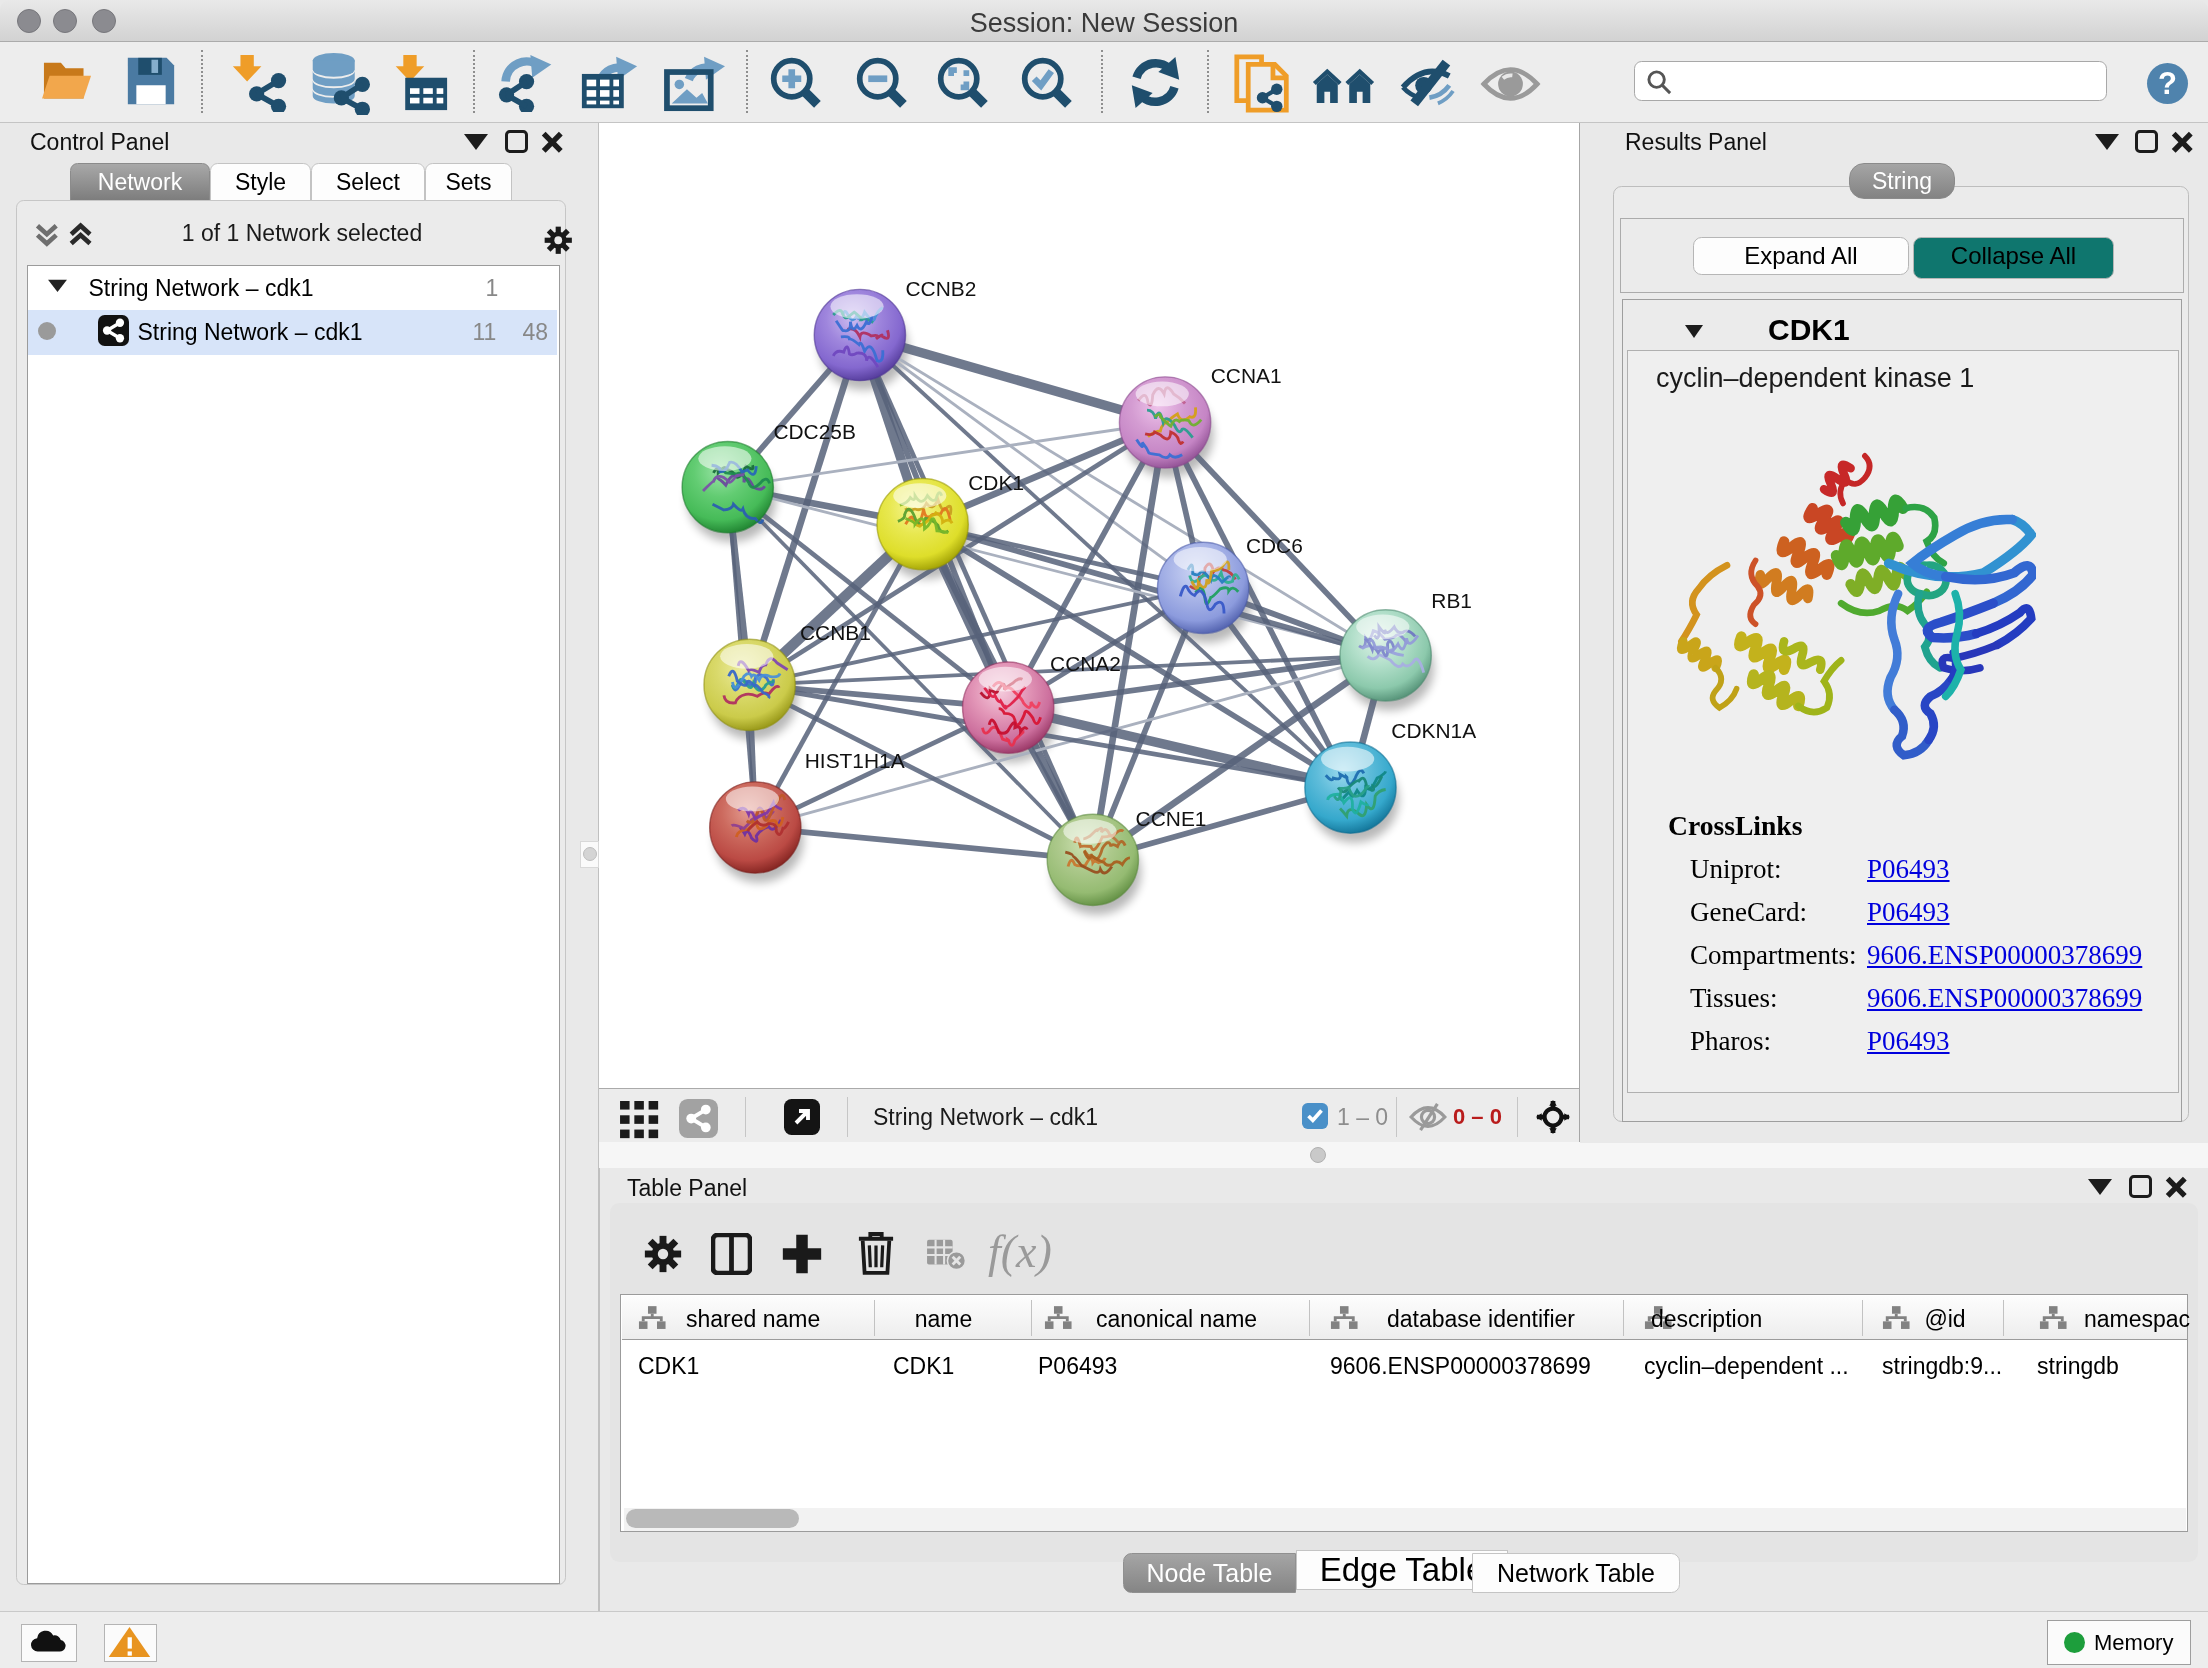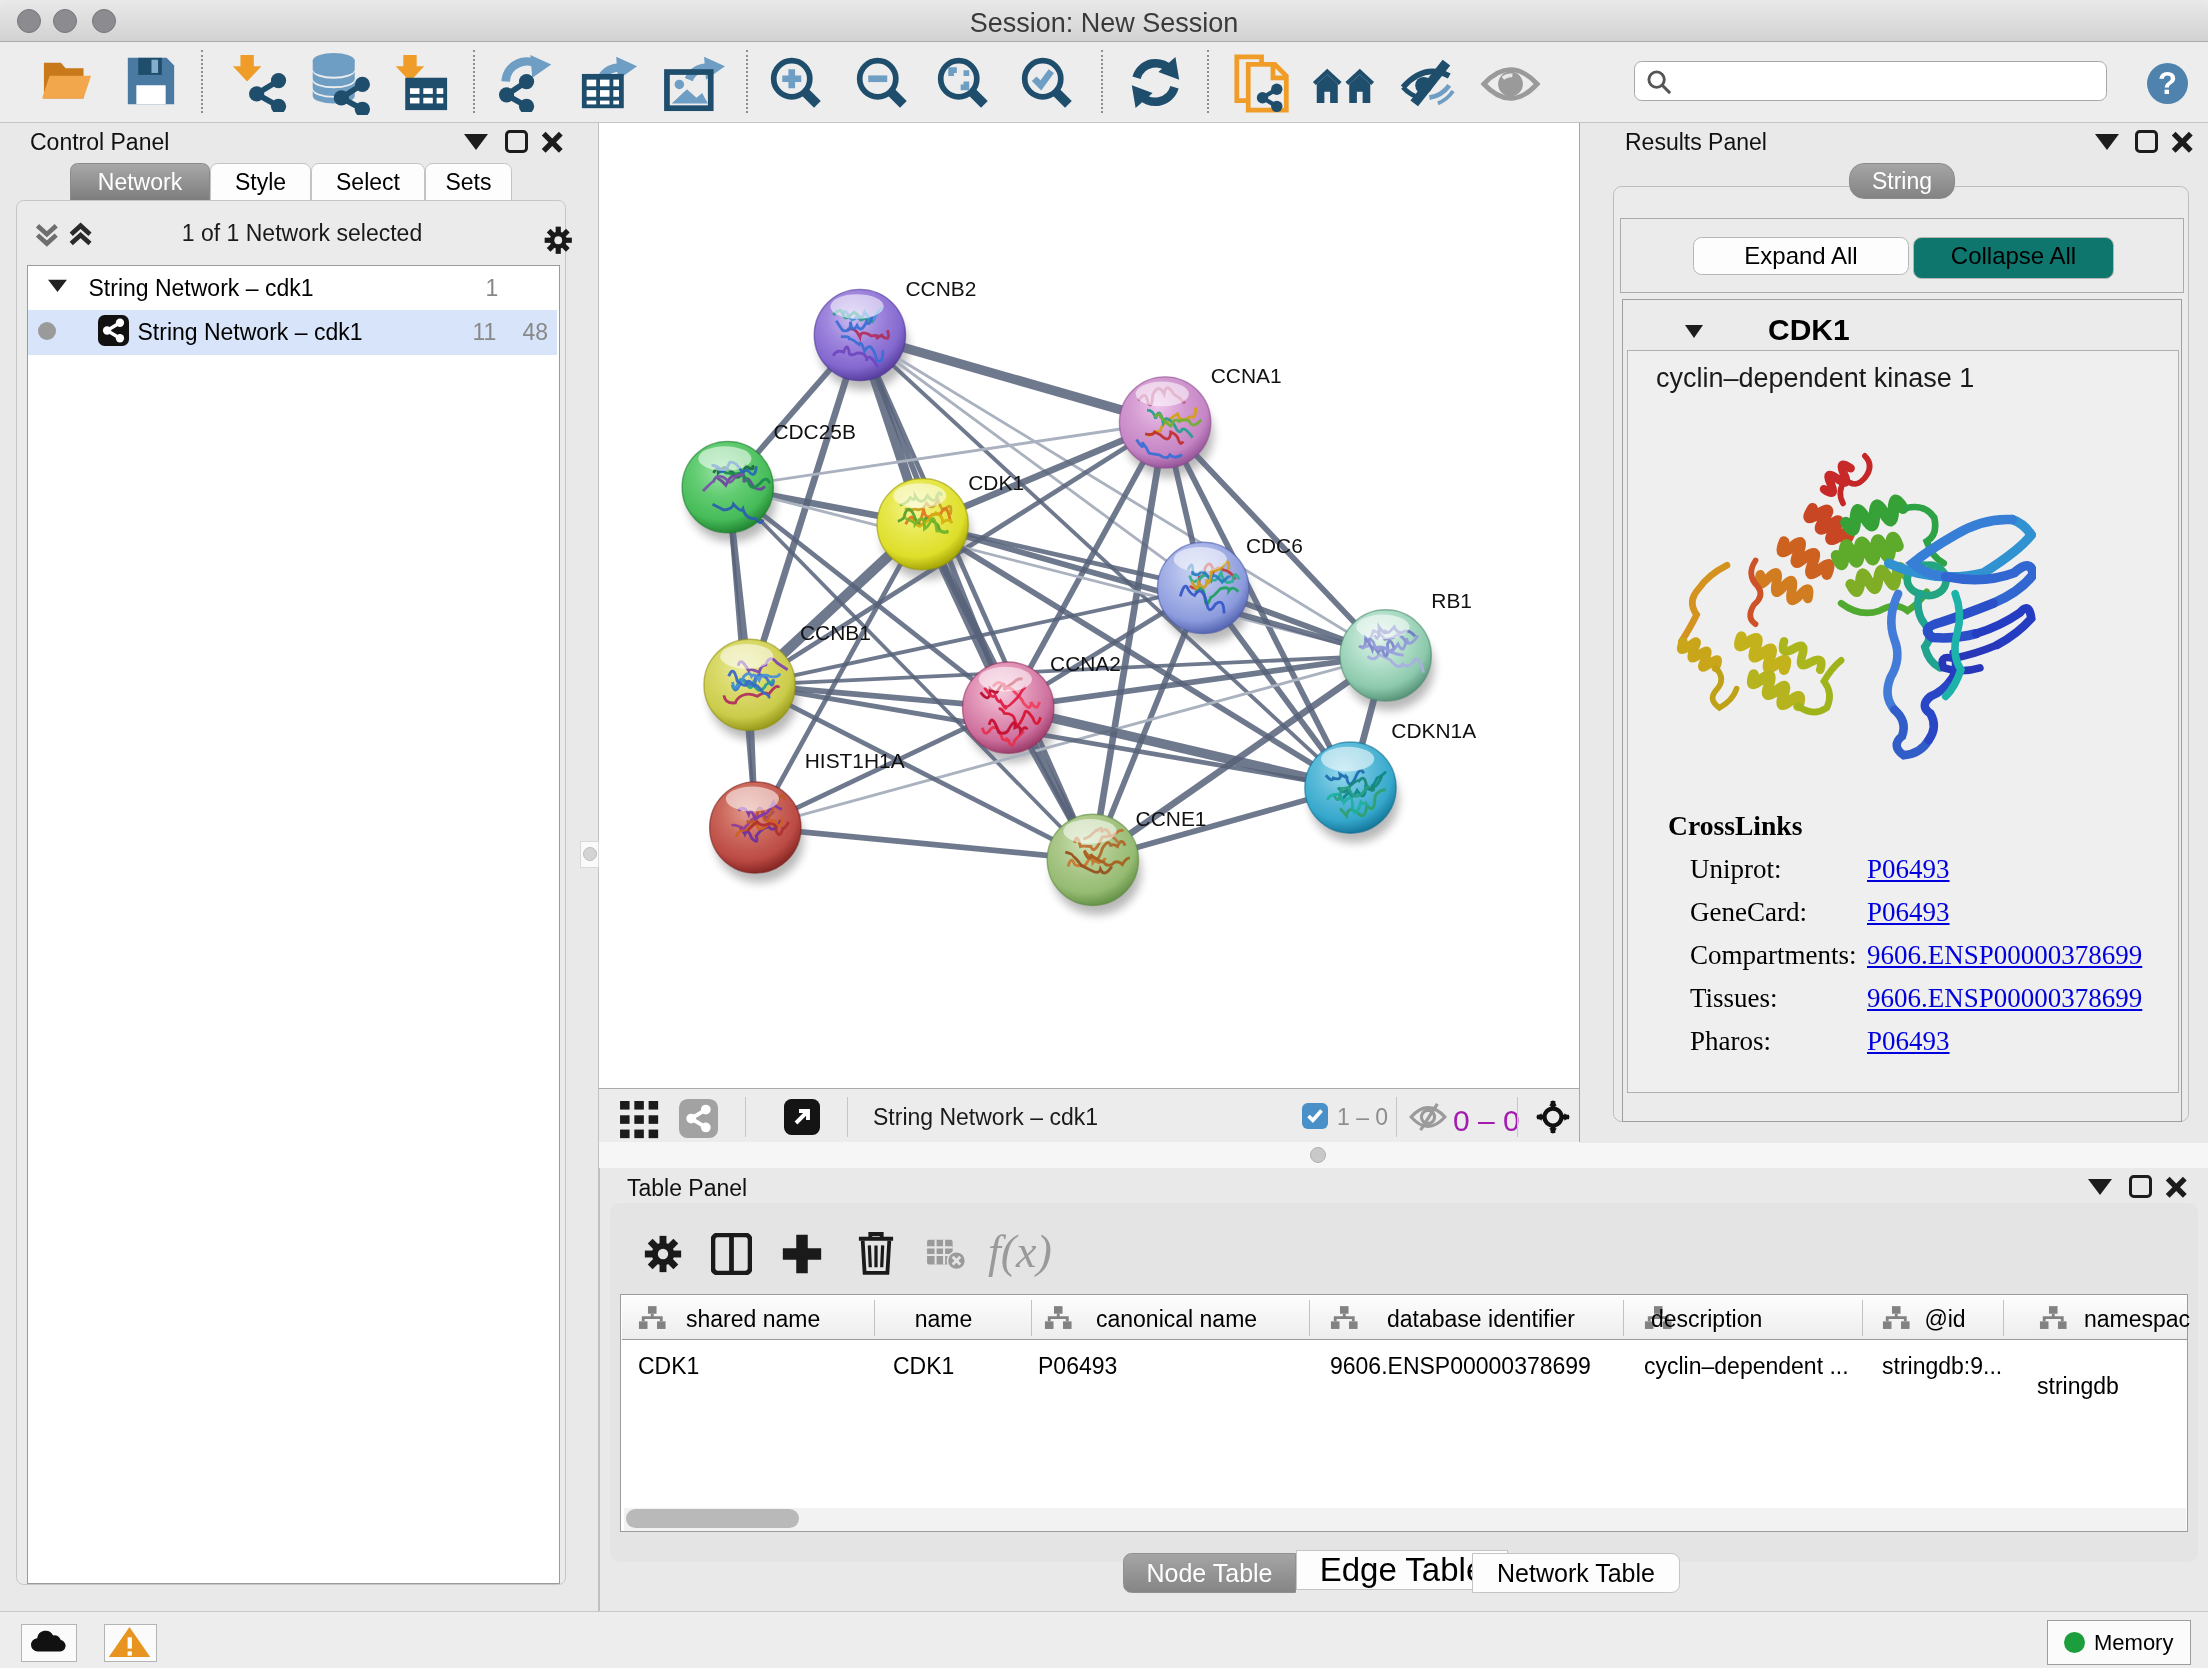"0 – 0" div.abs { color: #a21caf -> #b91c1c; font-size: 30px -> 22px; font-weight: none -> bold }
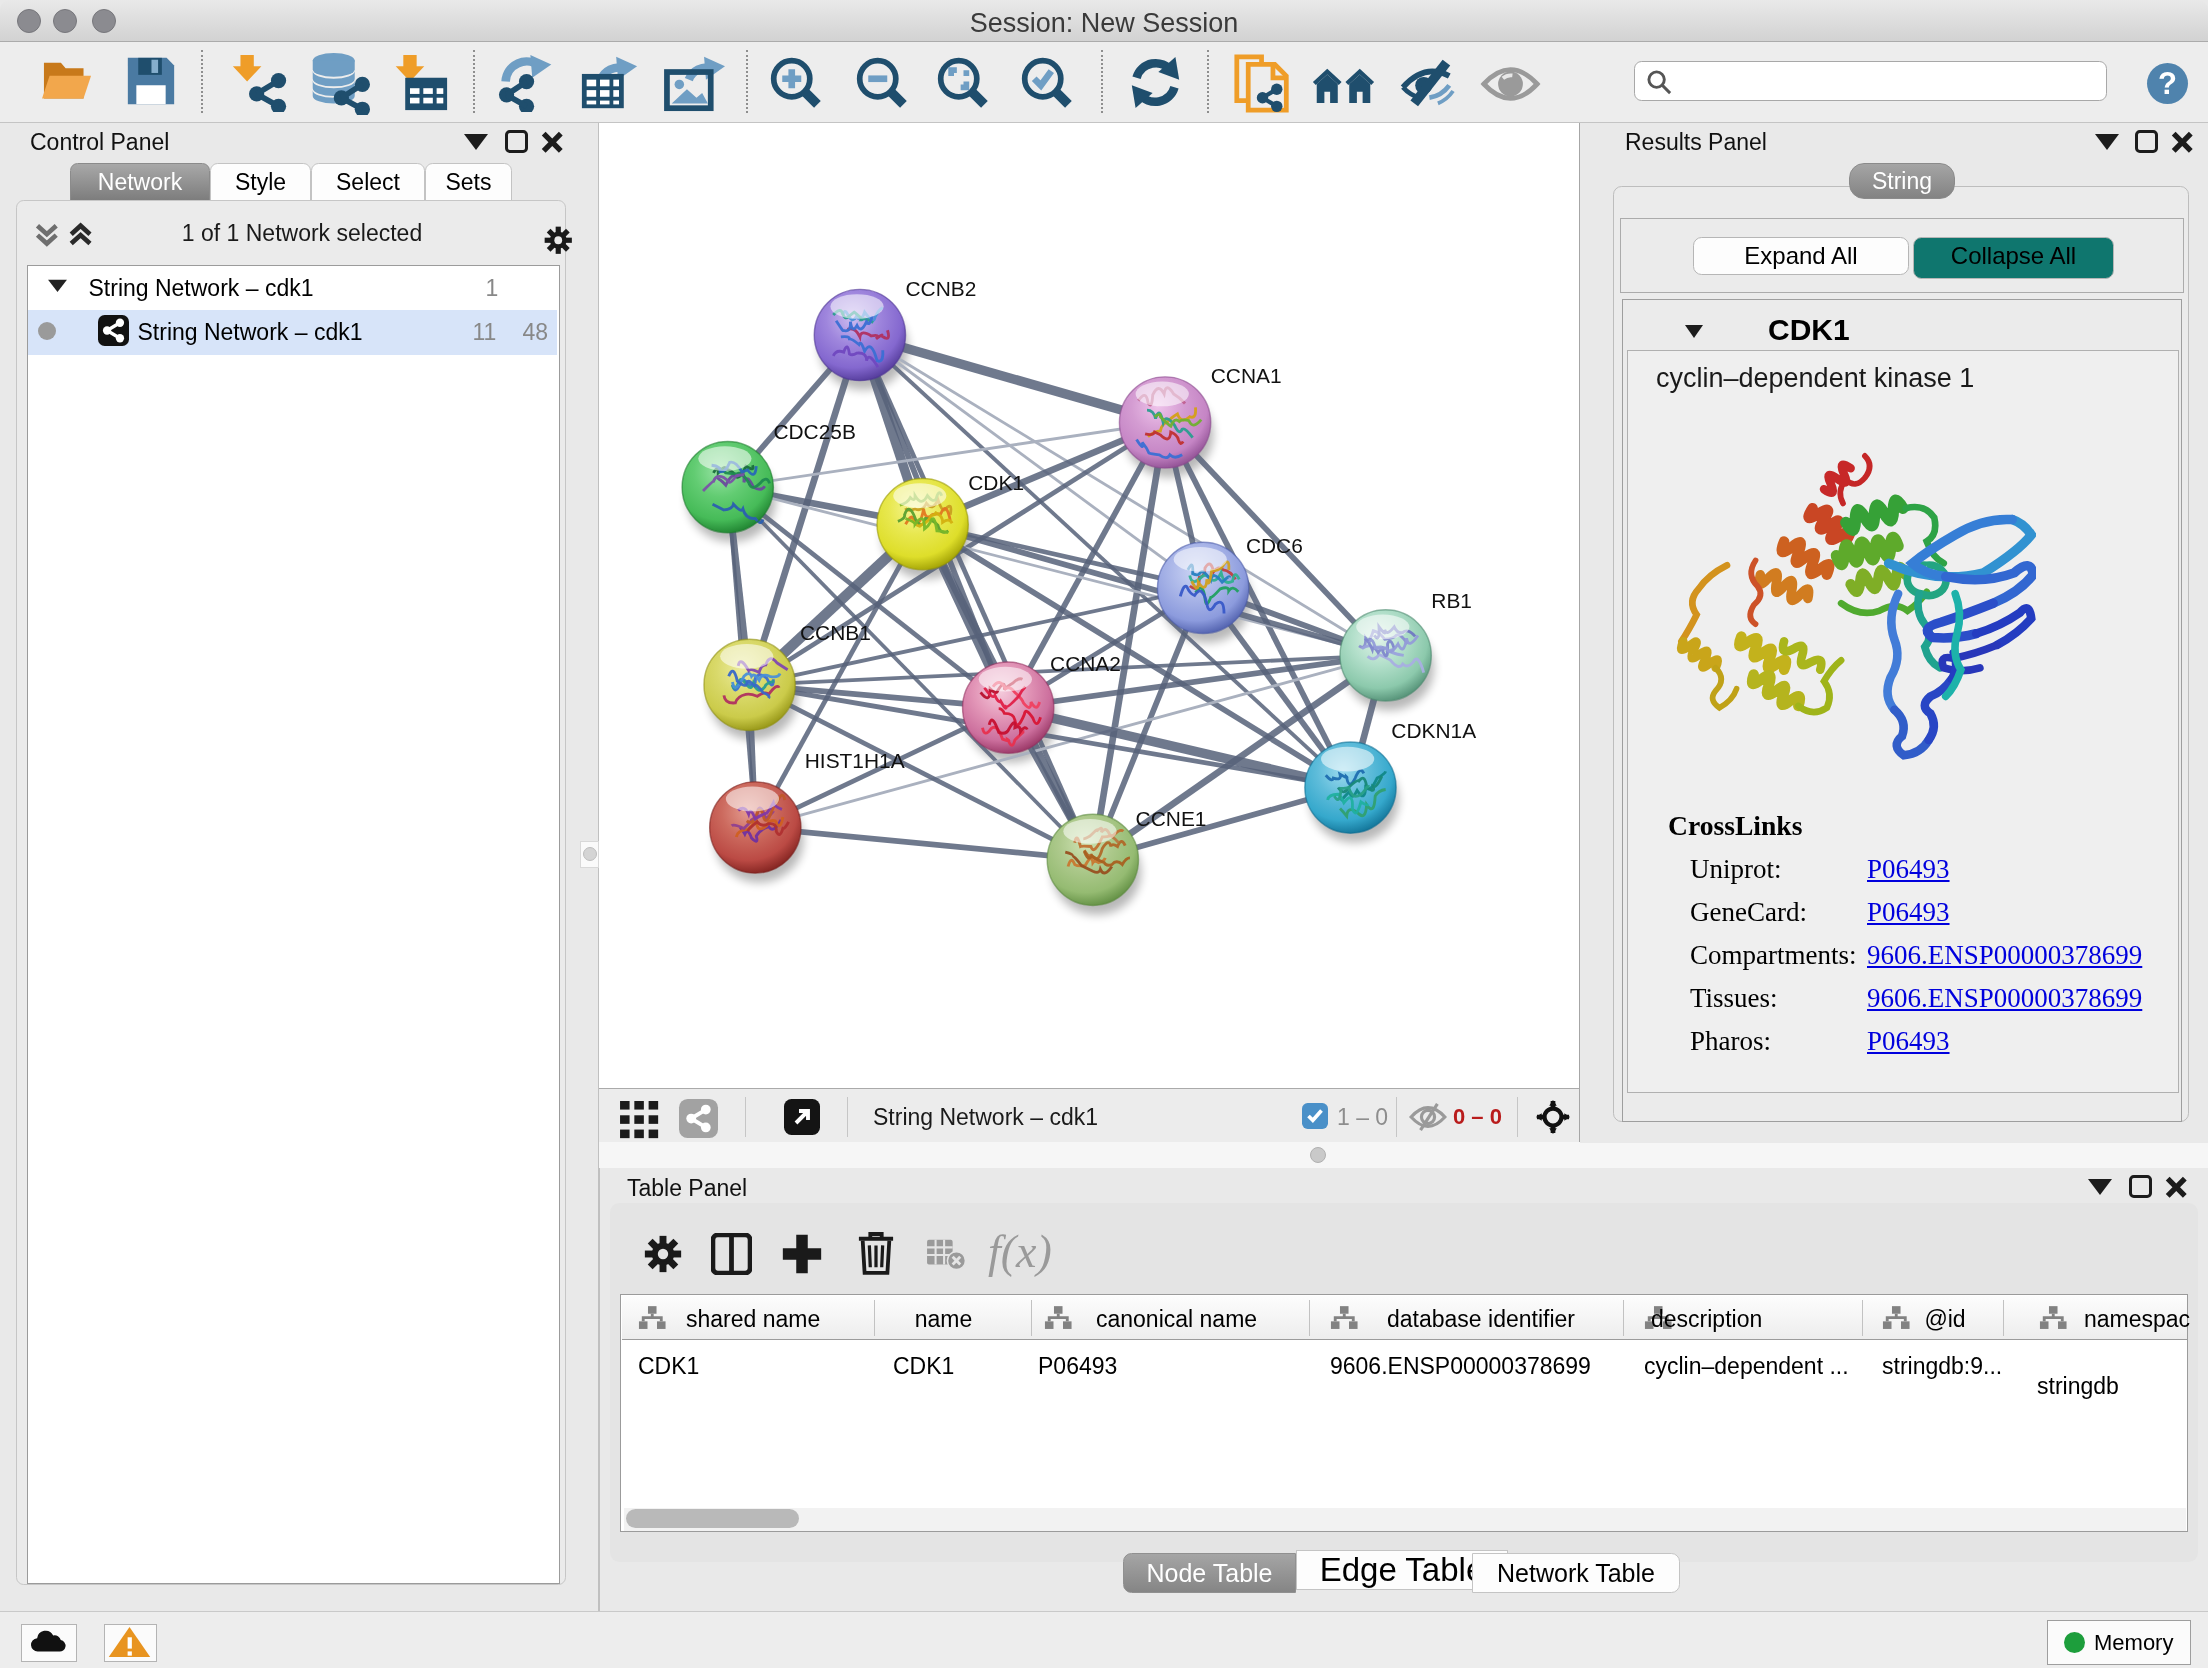"stringdb" div.abs { margin-top: 20px -> none }
